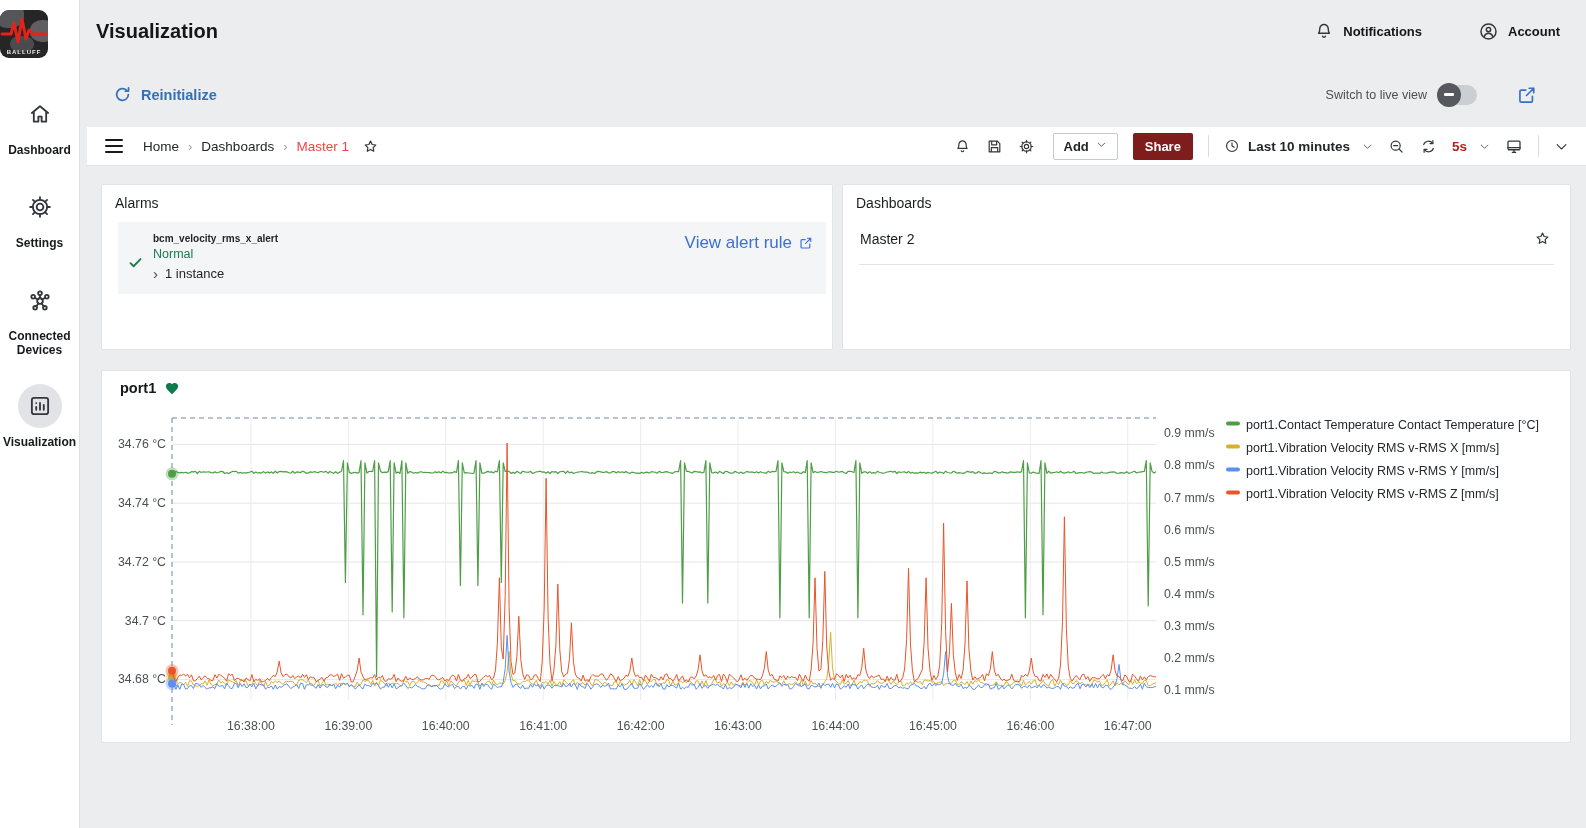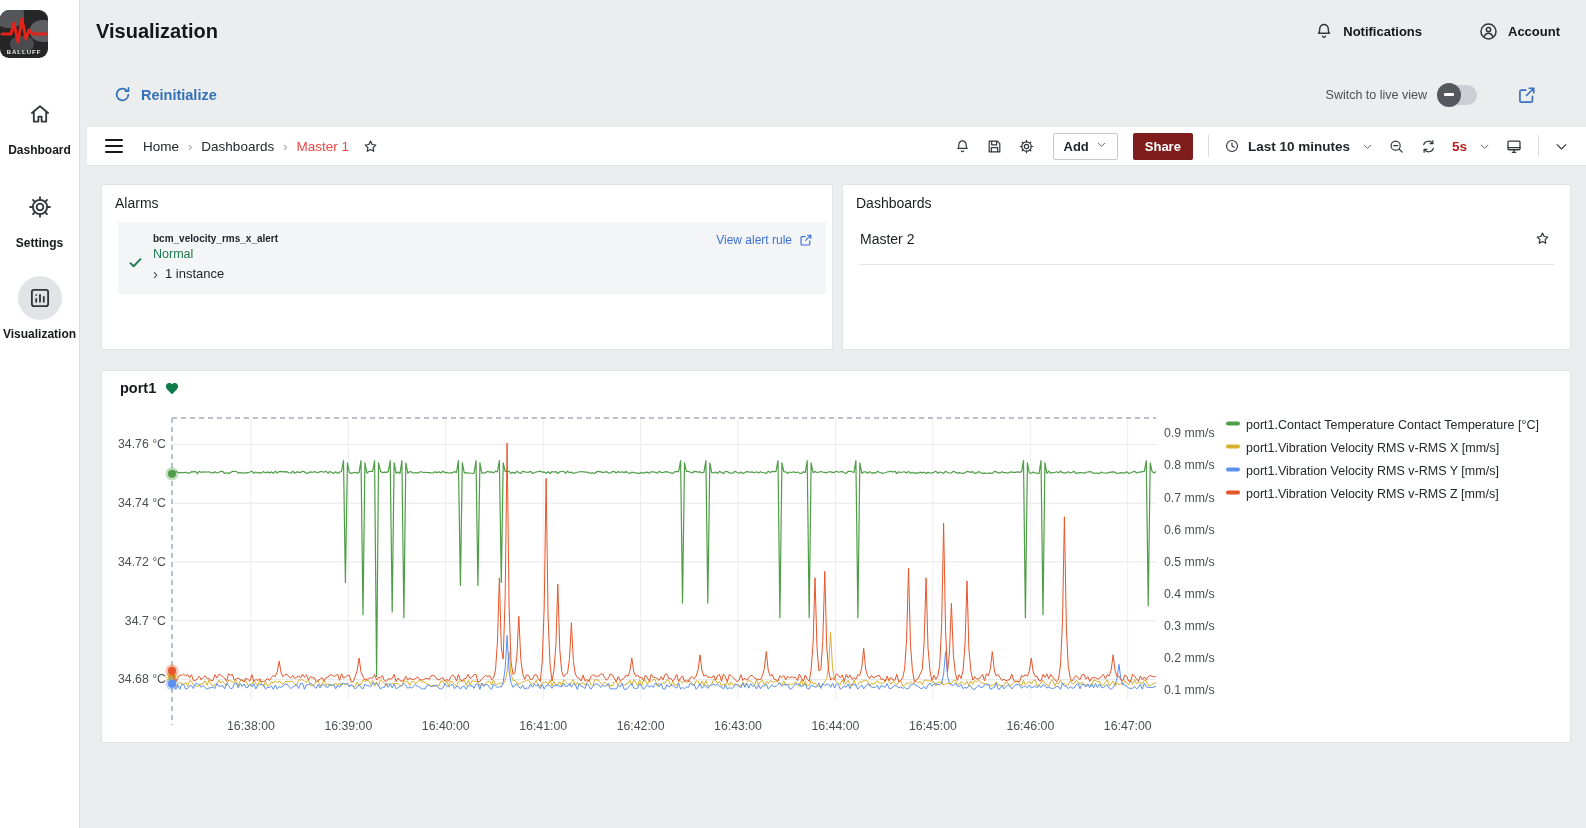"View alert rule" .alert-link { font-size: 12px -> 17px }
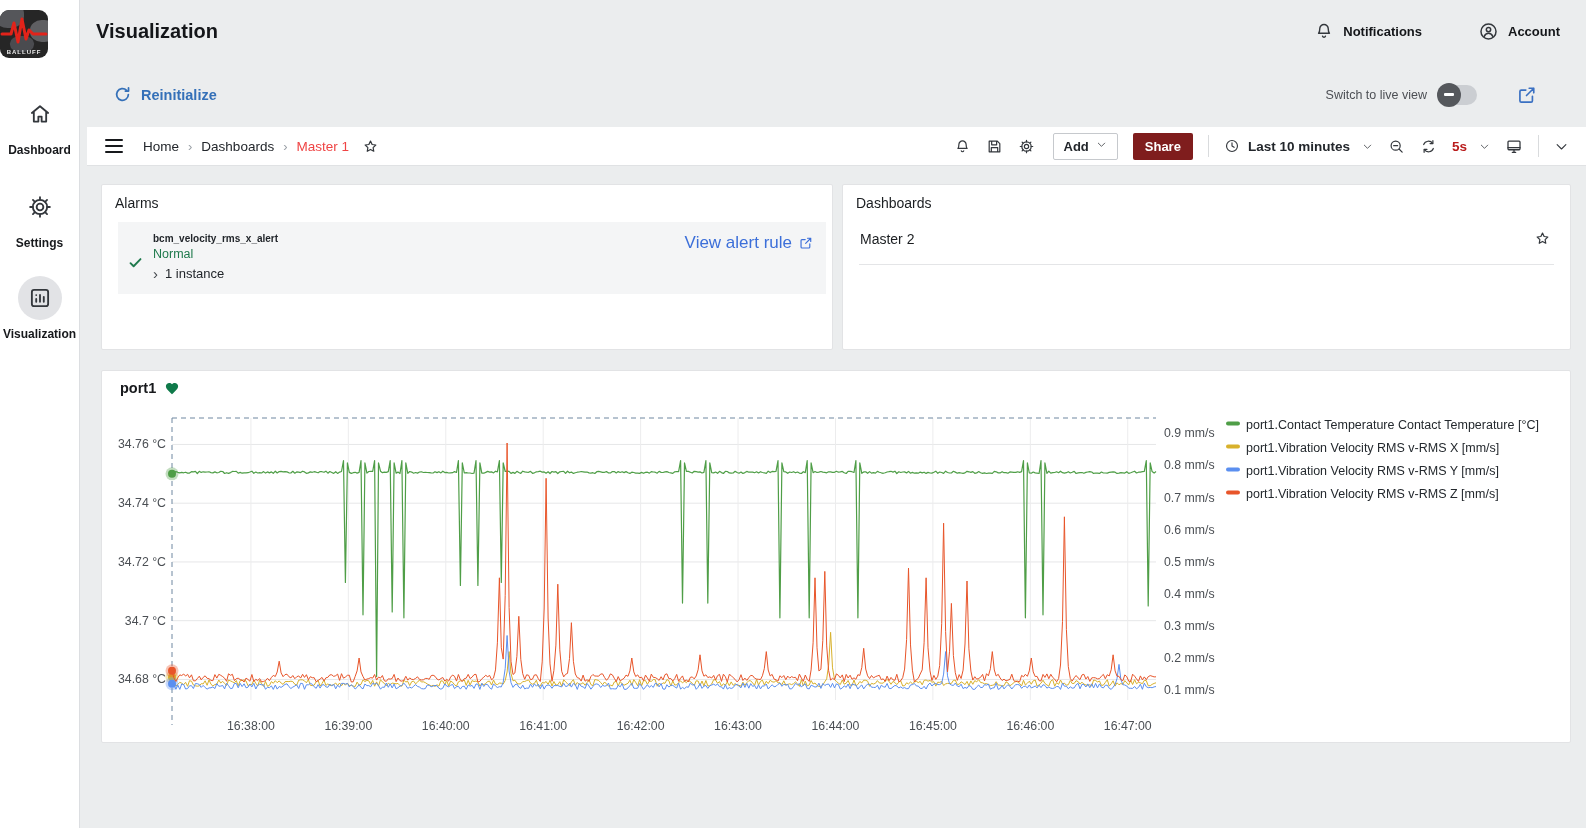"Connected Devices" div.nav-item { html: none -> <div> <span> <svg> <circle></circle> <path></path> <circle></circle> <circle></circle> <circle></circle> <circle></circle> <circle></circle> </svg> </span> <span>Connected Devices</span> </div> }
